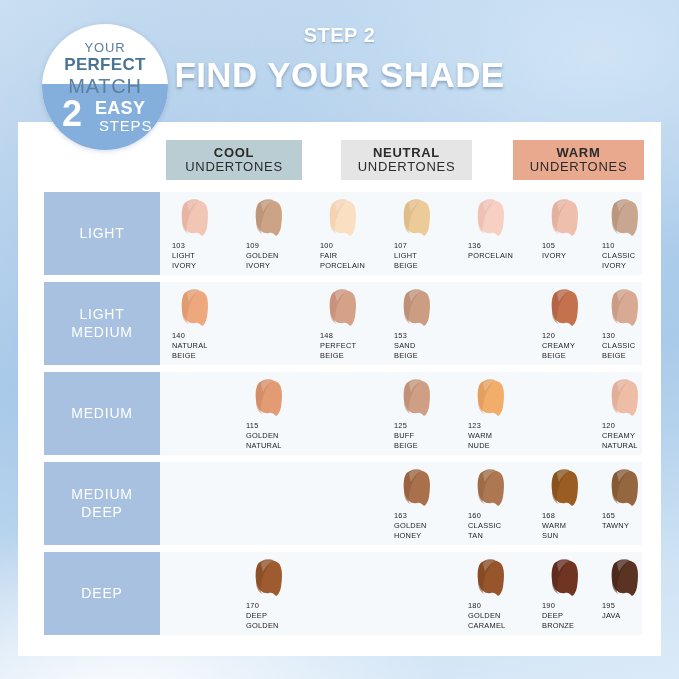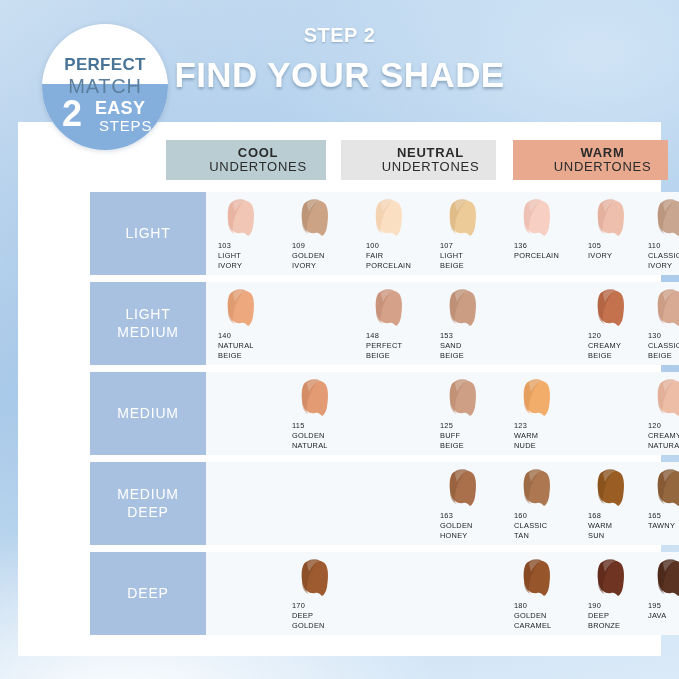"YOUR" div.b-your { html: none -> <div>YOUR</div> }
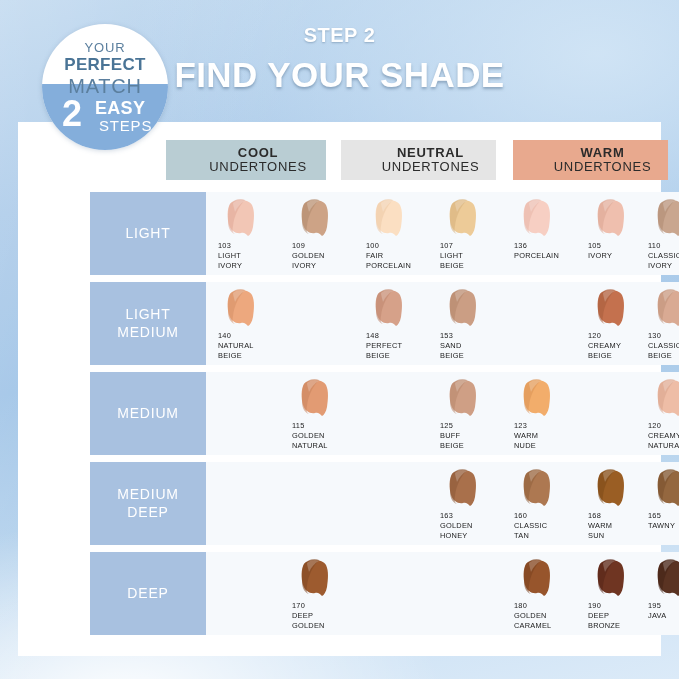"COOL" .chip { padding-left: 24px -> none }
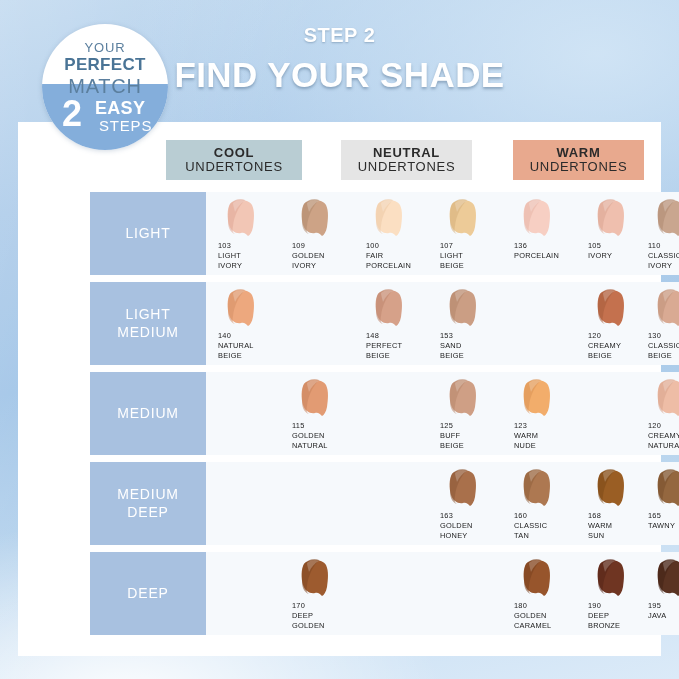"LIGHT" .row { margin-left: 46px -> none }
